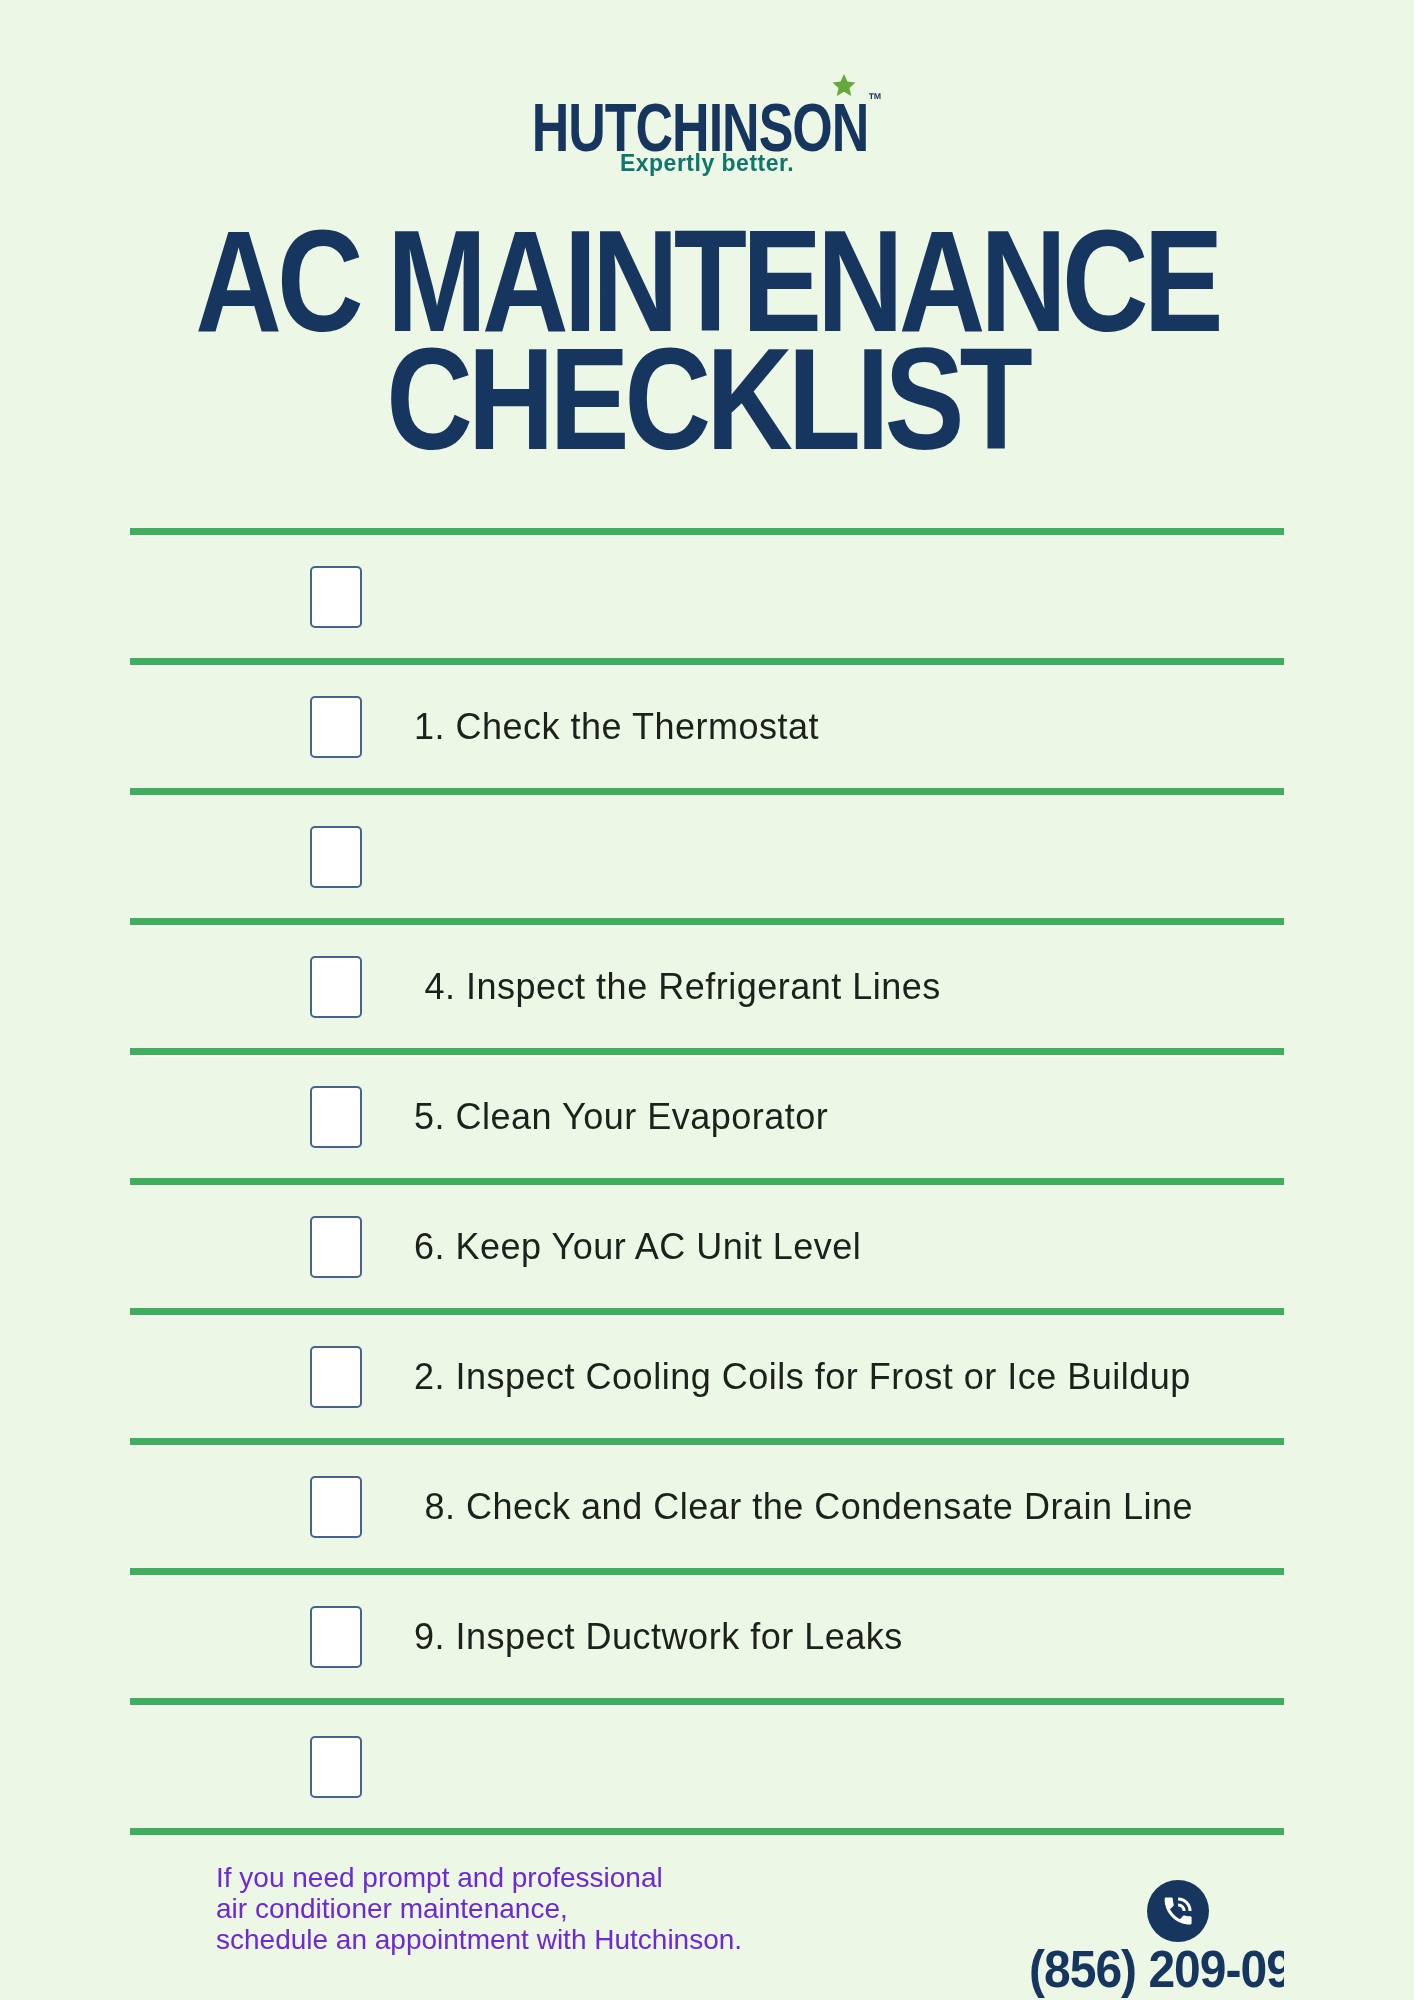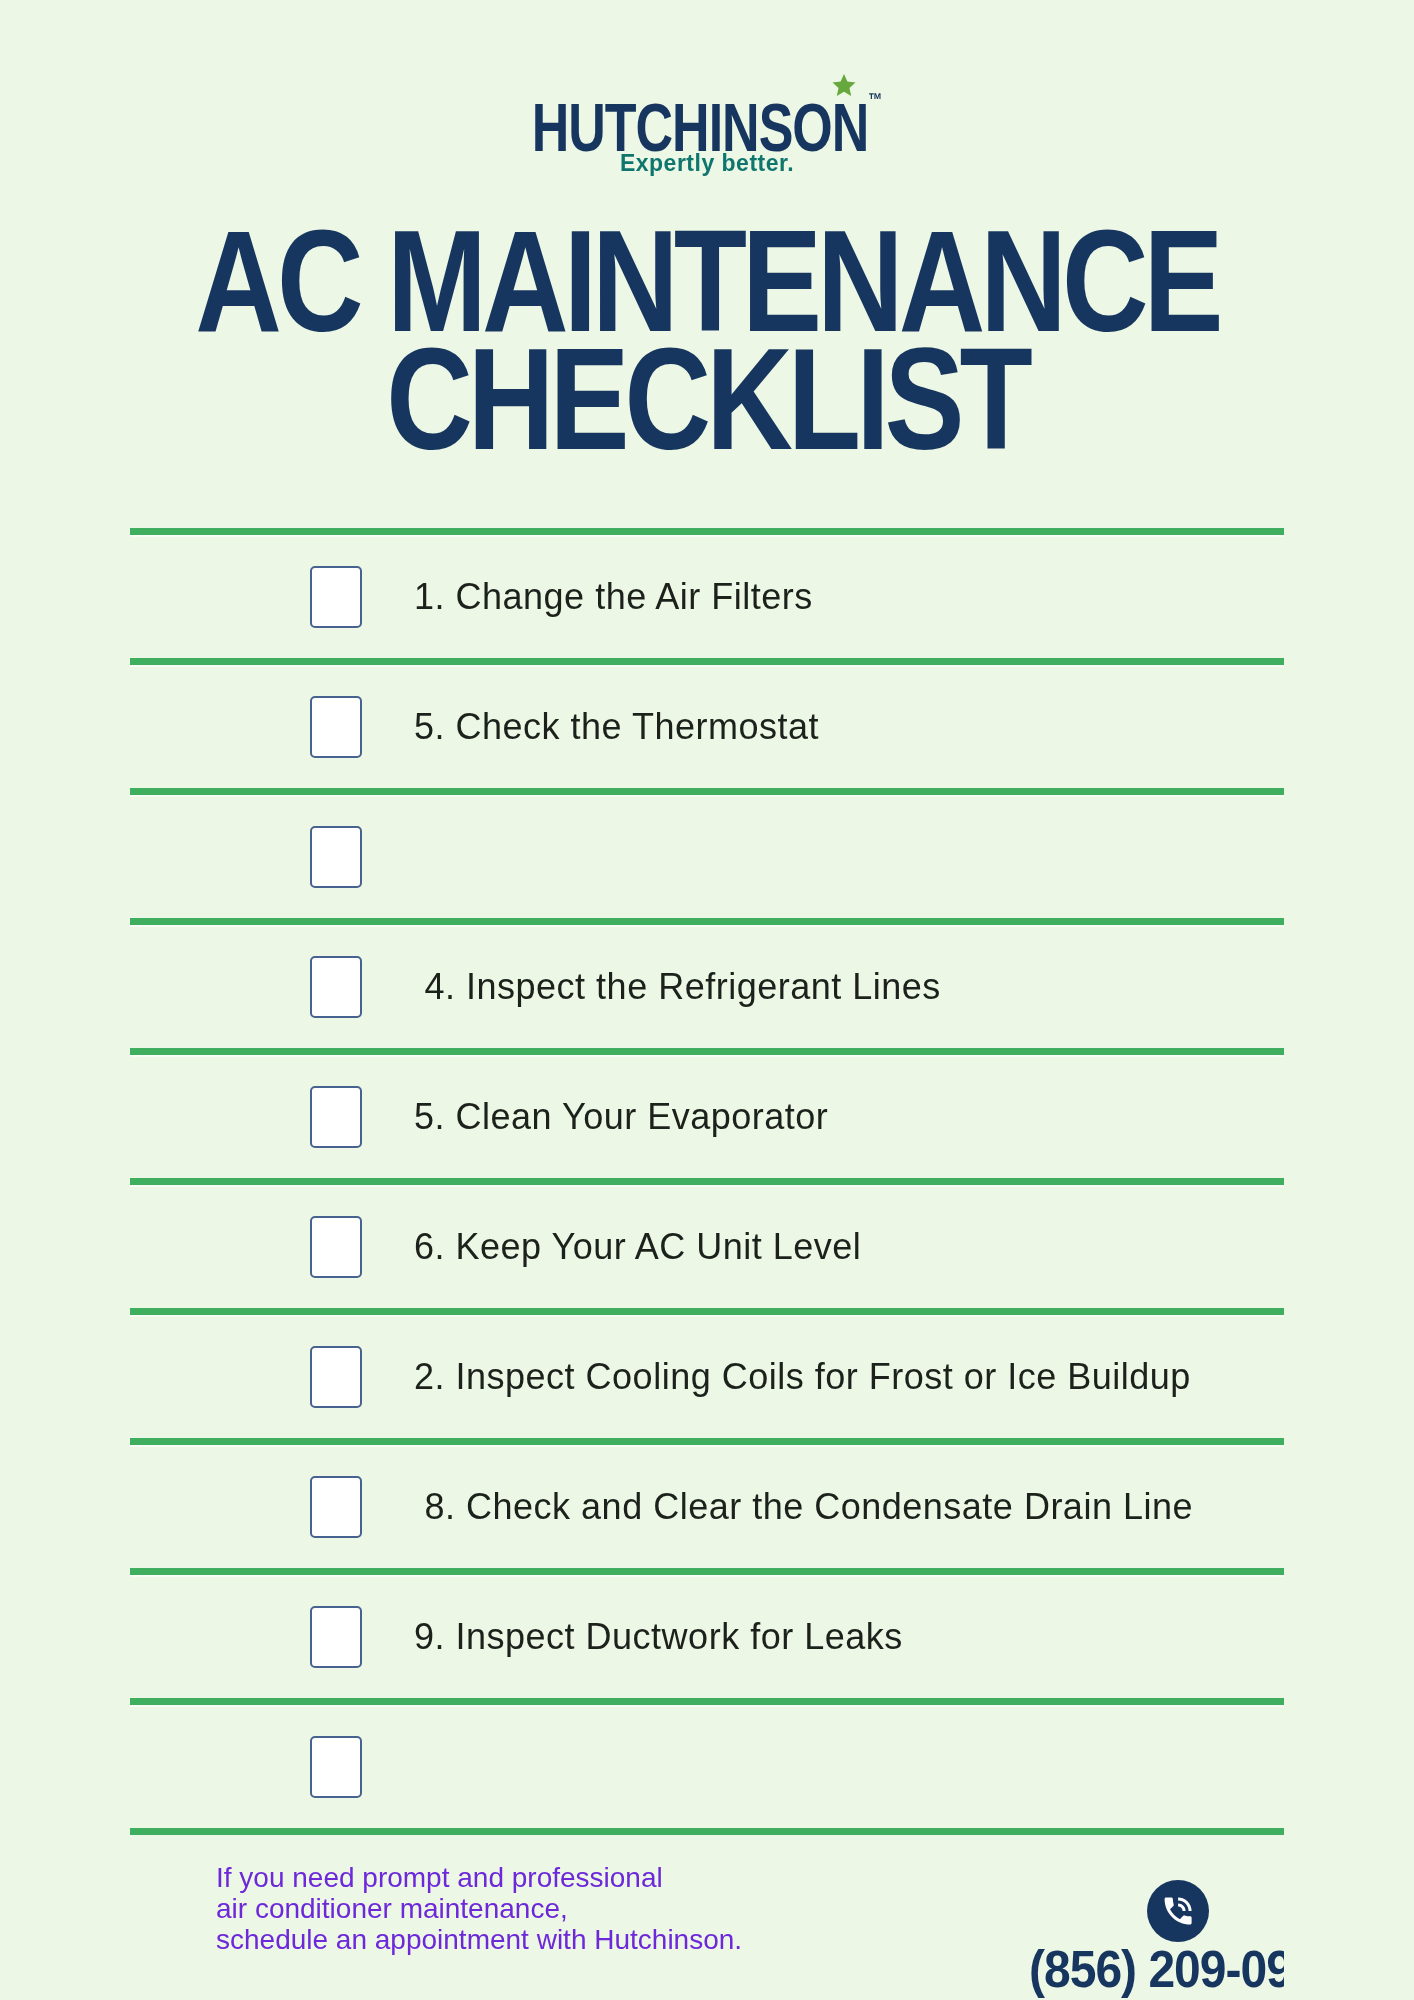"1. Change the Air Filters" div.item-label { html: <div>1. Change the Air Filters</div> -> none }
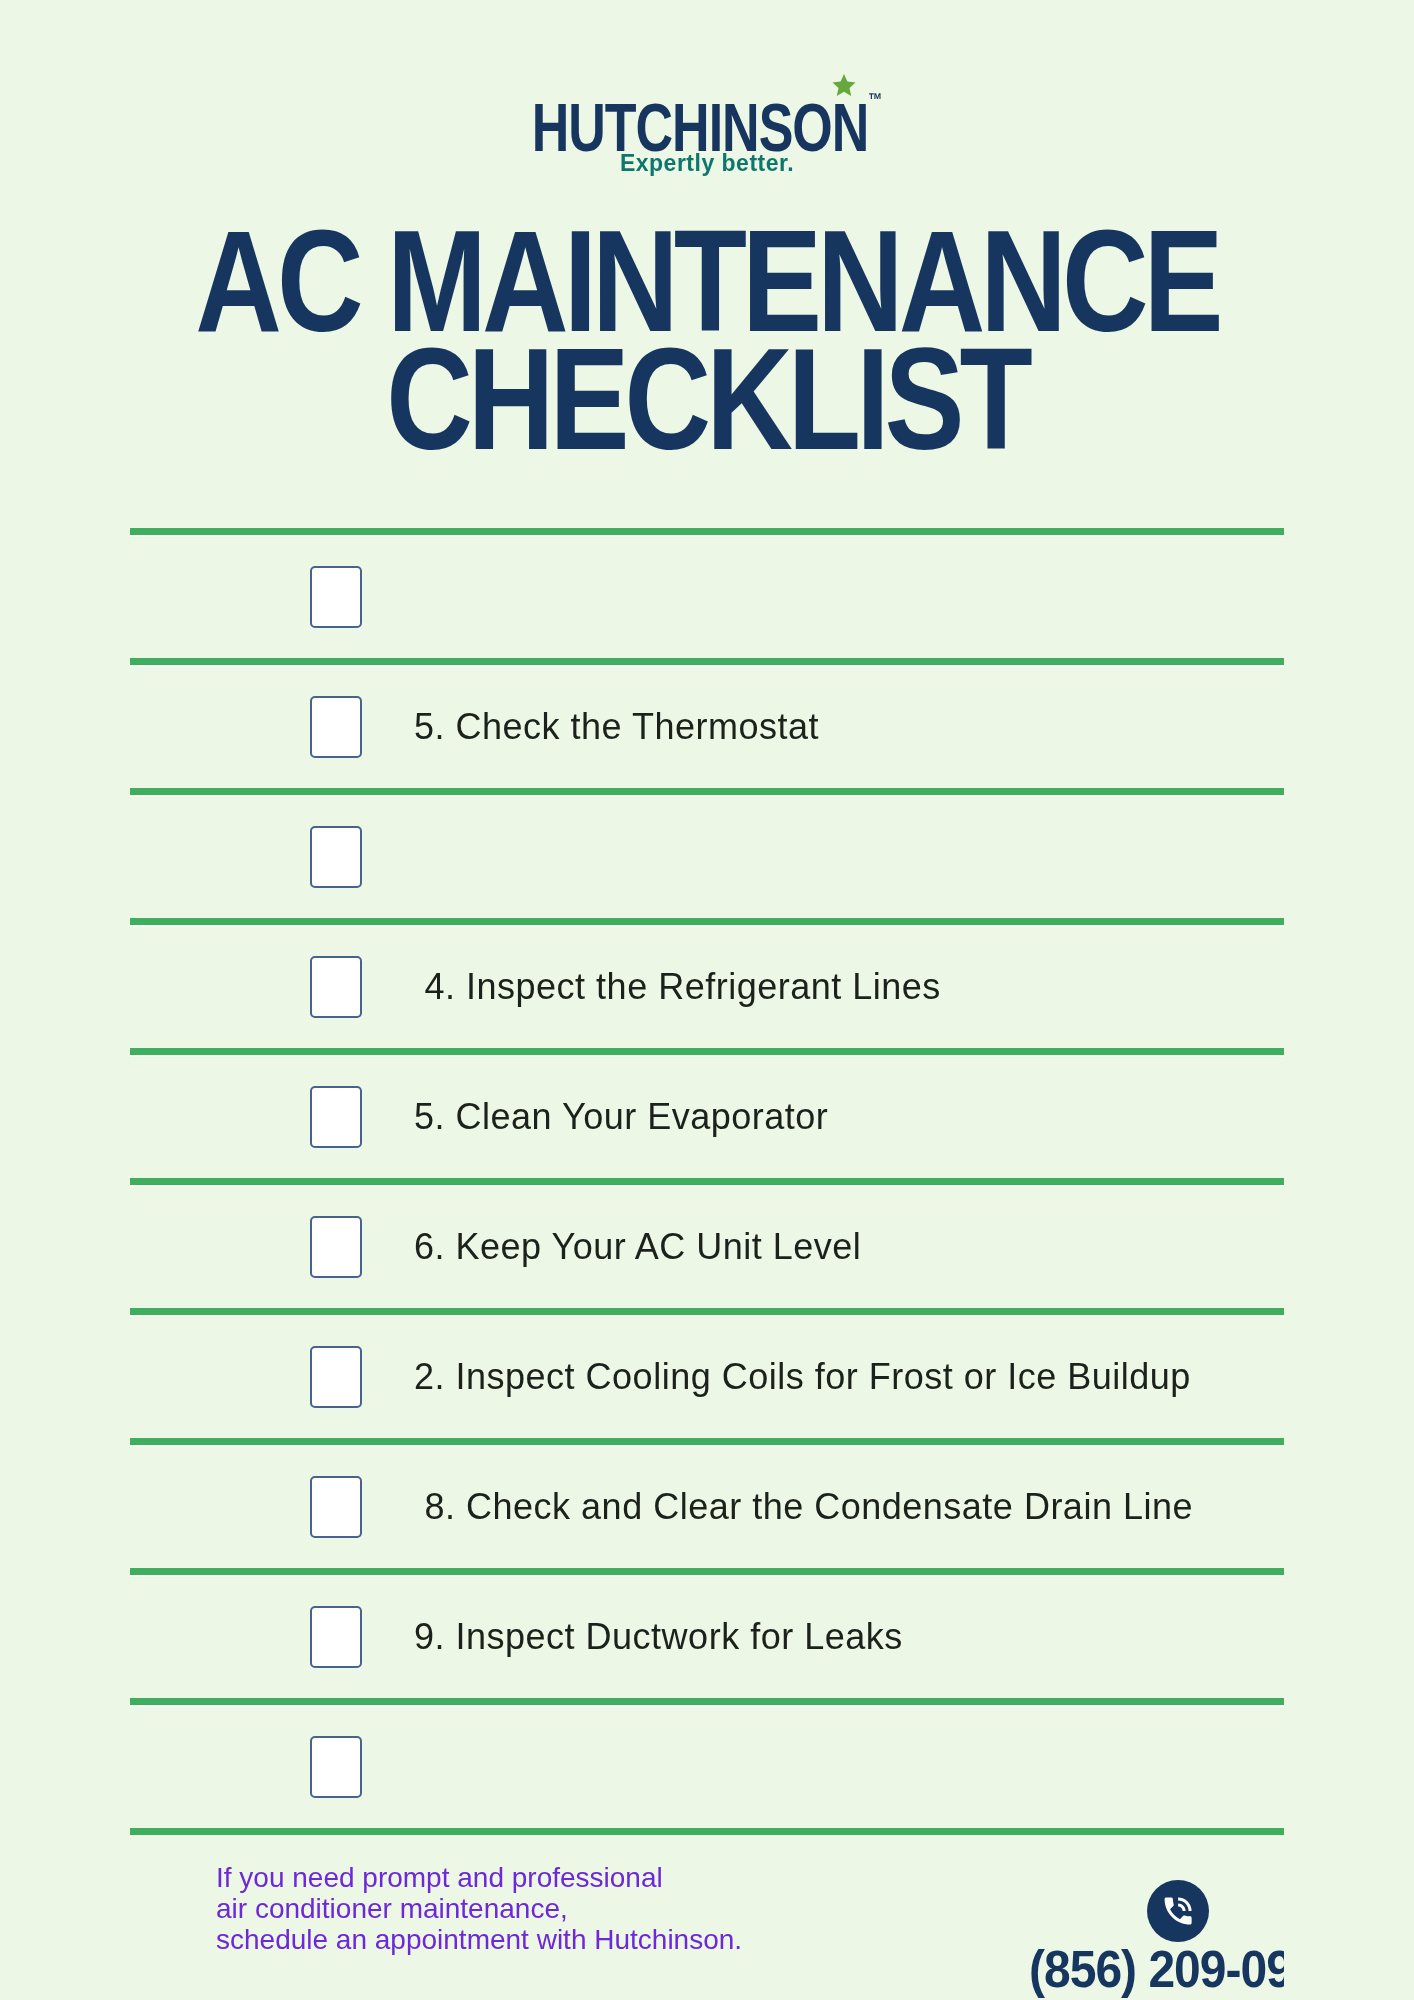"5. Check the Thermostat" div.item-label { text: 5 -> 1 }
